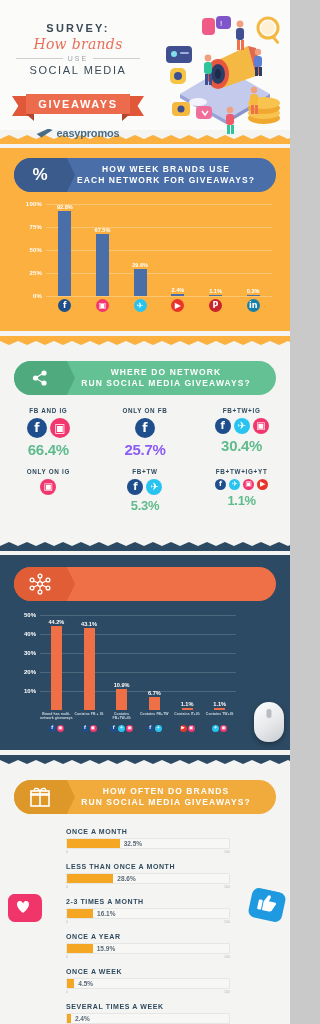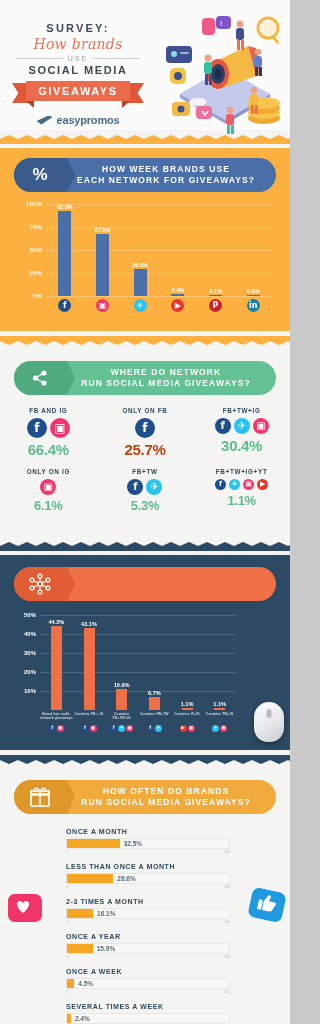"SOCIAL MEDIA" .t-sm { font-weight: bold -> normal; margin-bottom: 5px -> 18px }
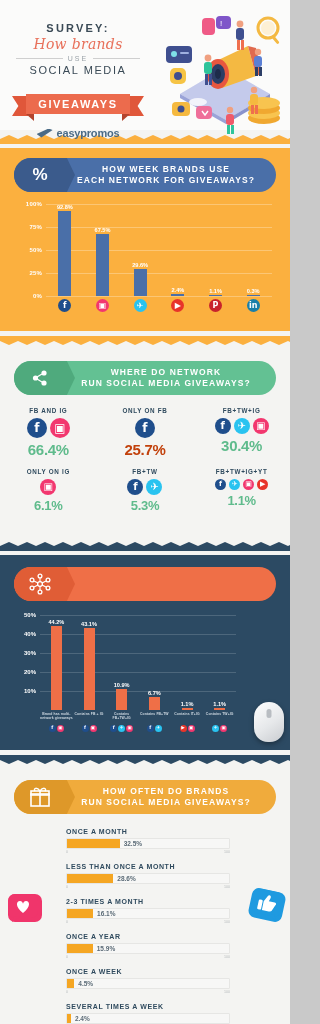"25.7%" div.val { color: #c2410c -> #8b5cf6 }
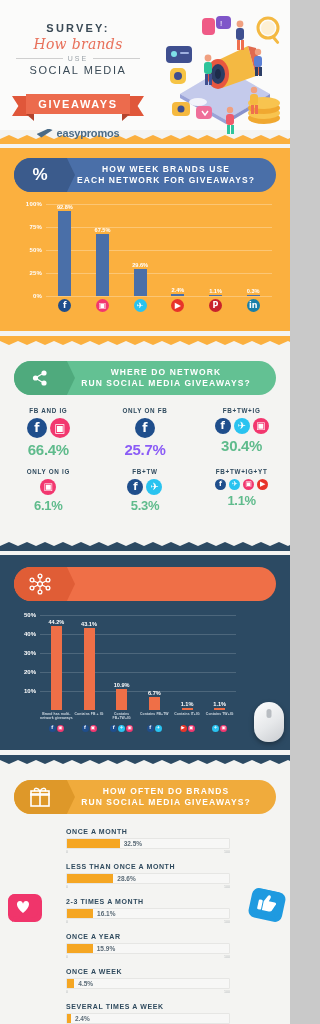"6.1%" div.val { html: <div>6.1%</div> -> none }
